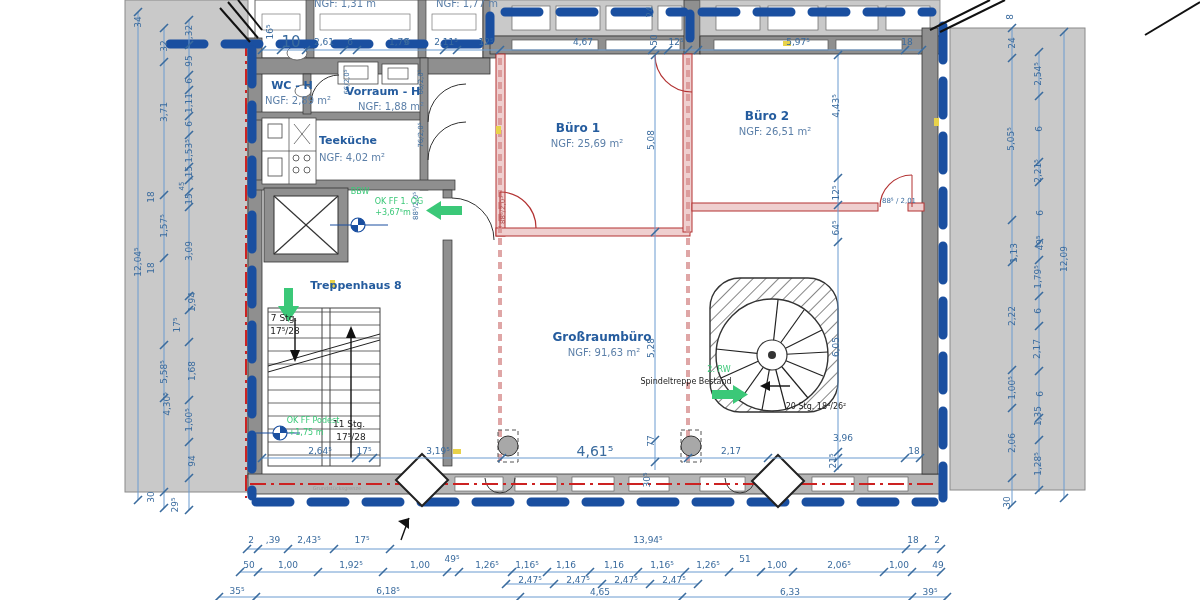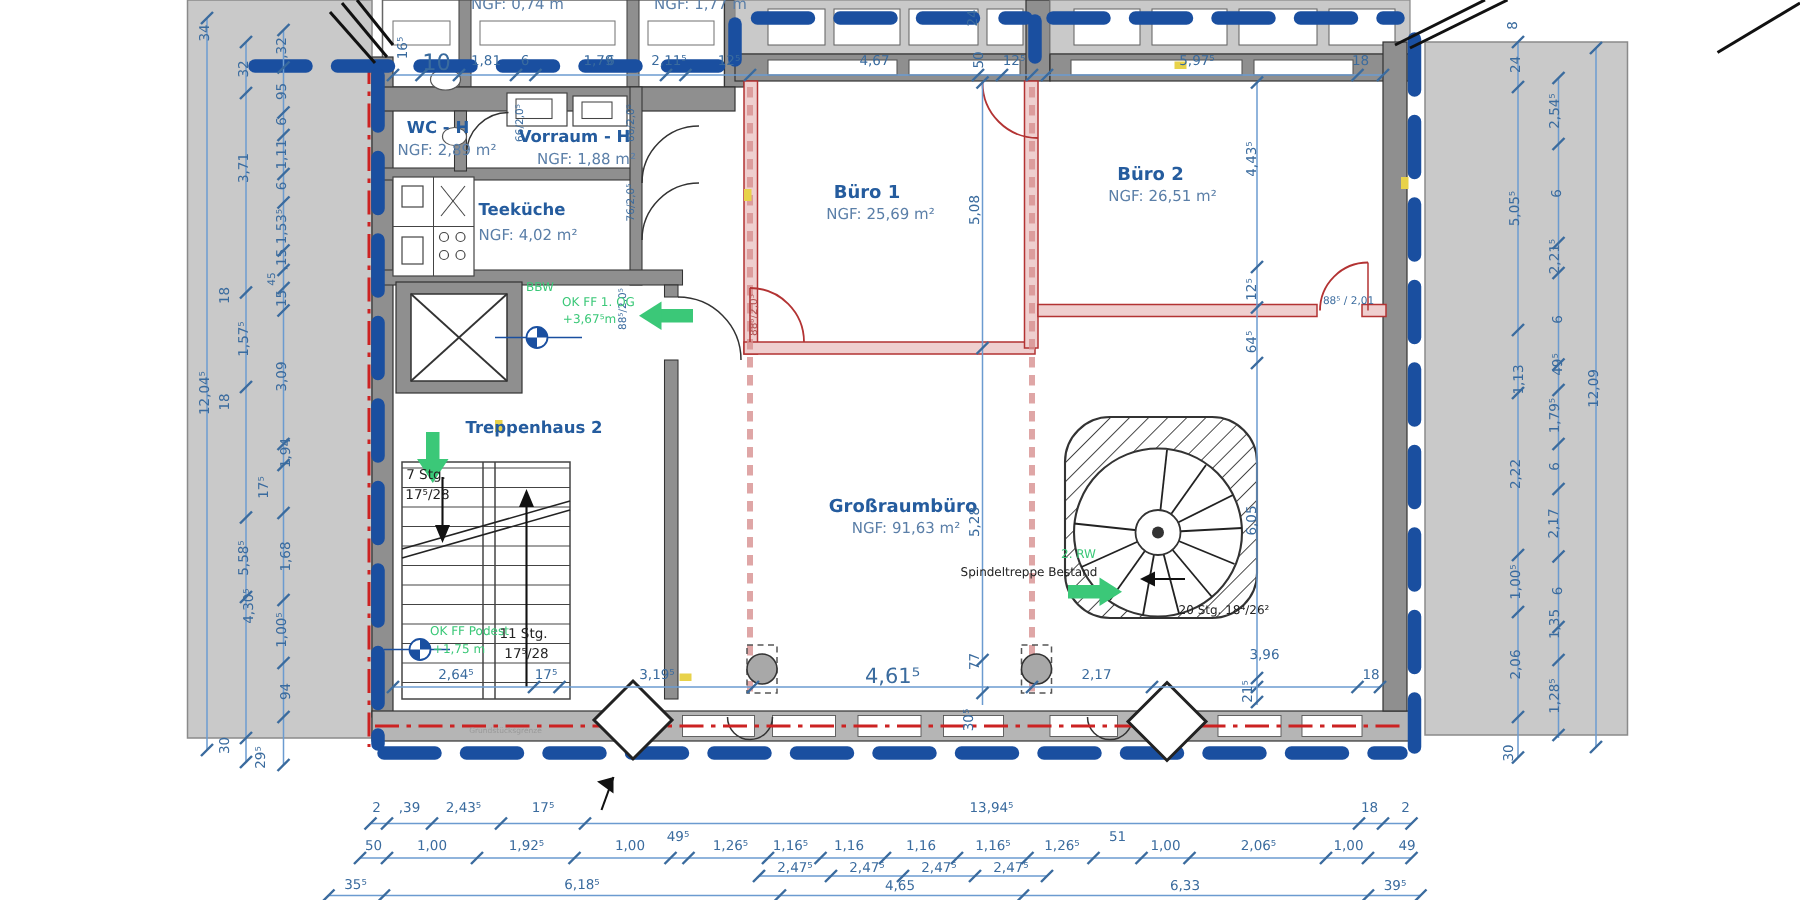"NGF: 0,74 m" div.lb { text: 0,74 -> 1,31 }
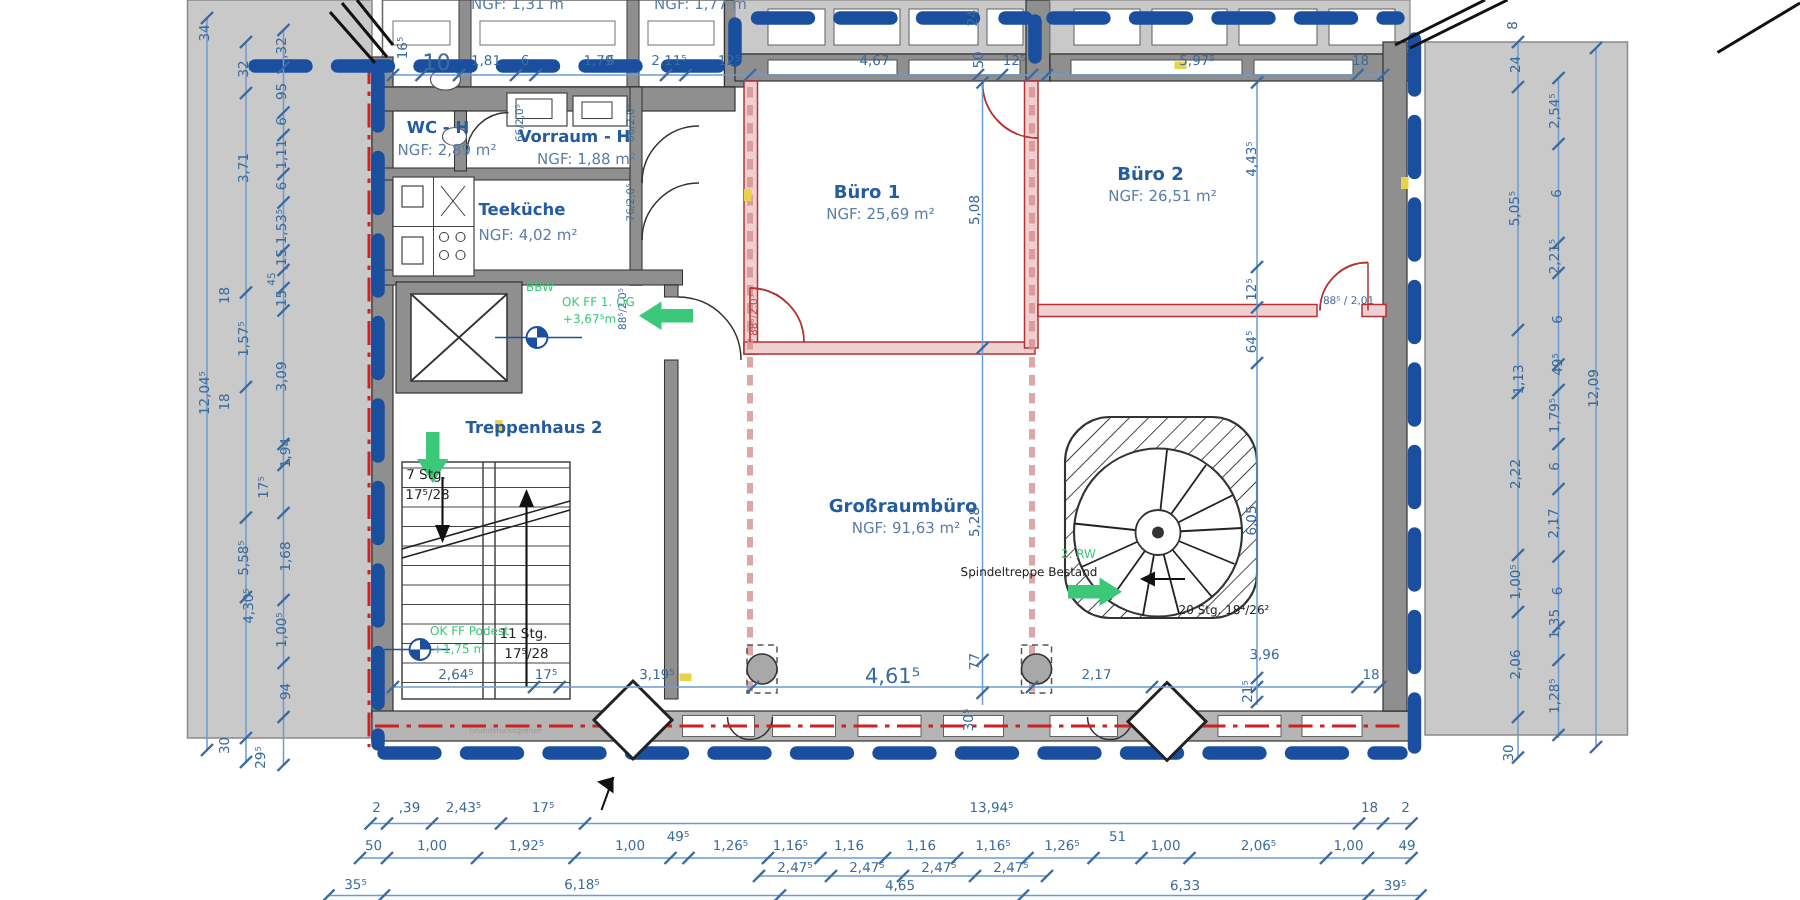"1,81" div.lb { text: 1,81 -> 2,61 }
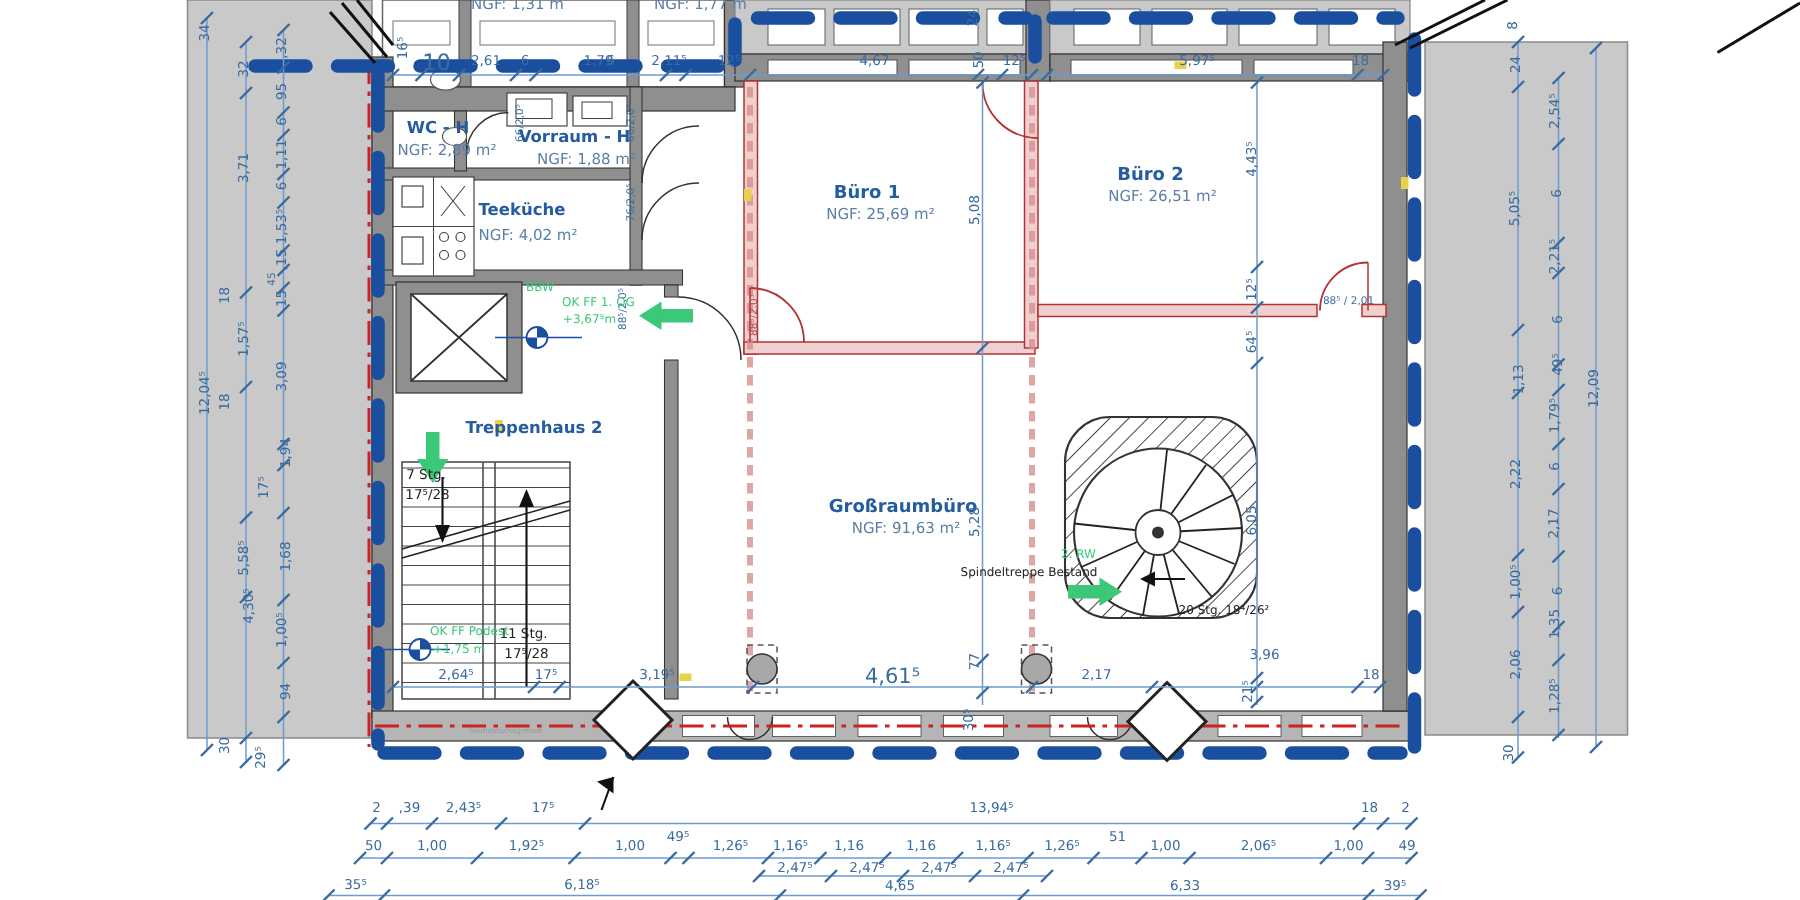"Treppenhaus 2" div.lb { text: 2 -> 8 }
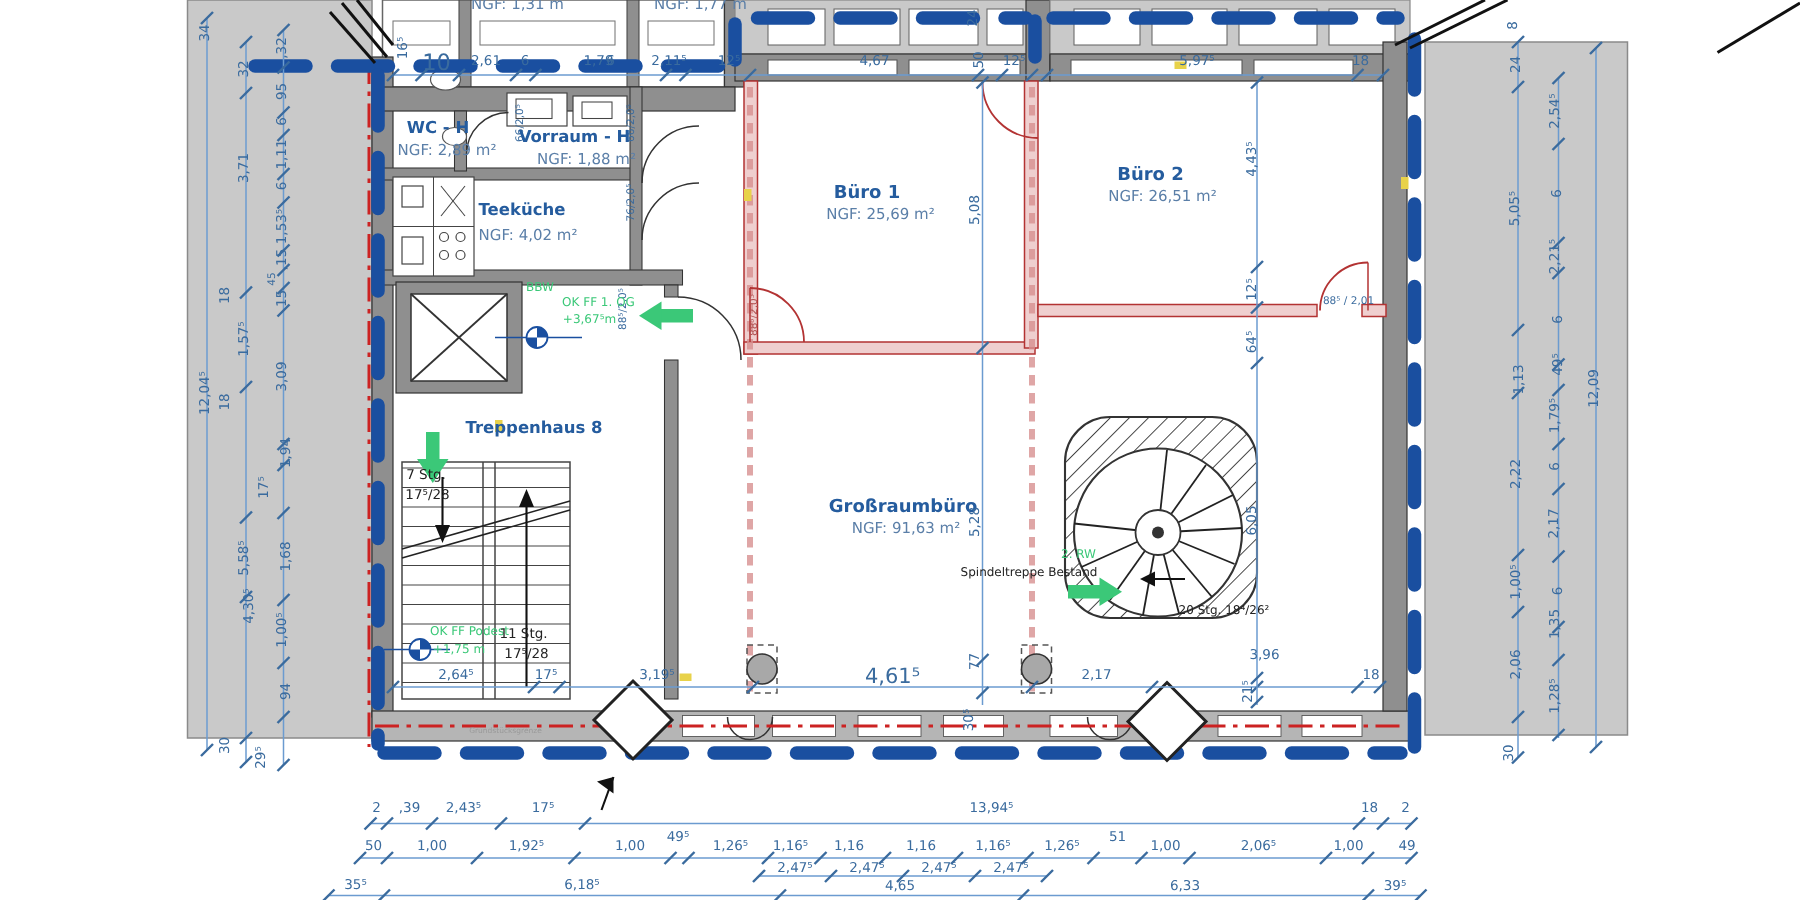"2,64⁵" div.lb { left: 304px -> 320px }
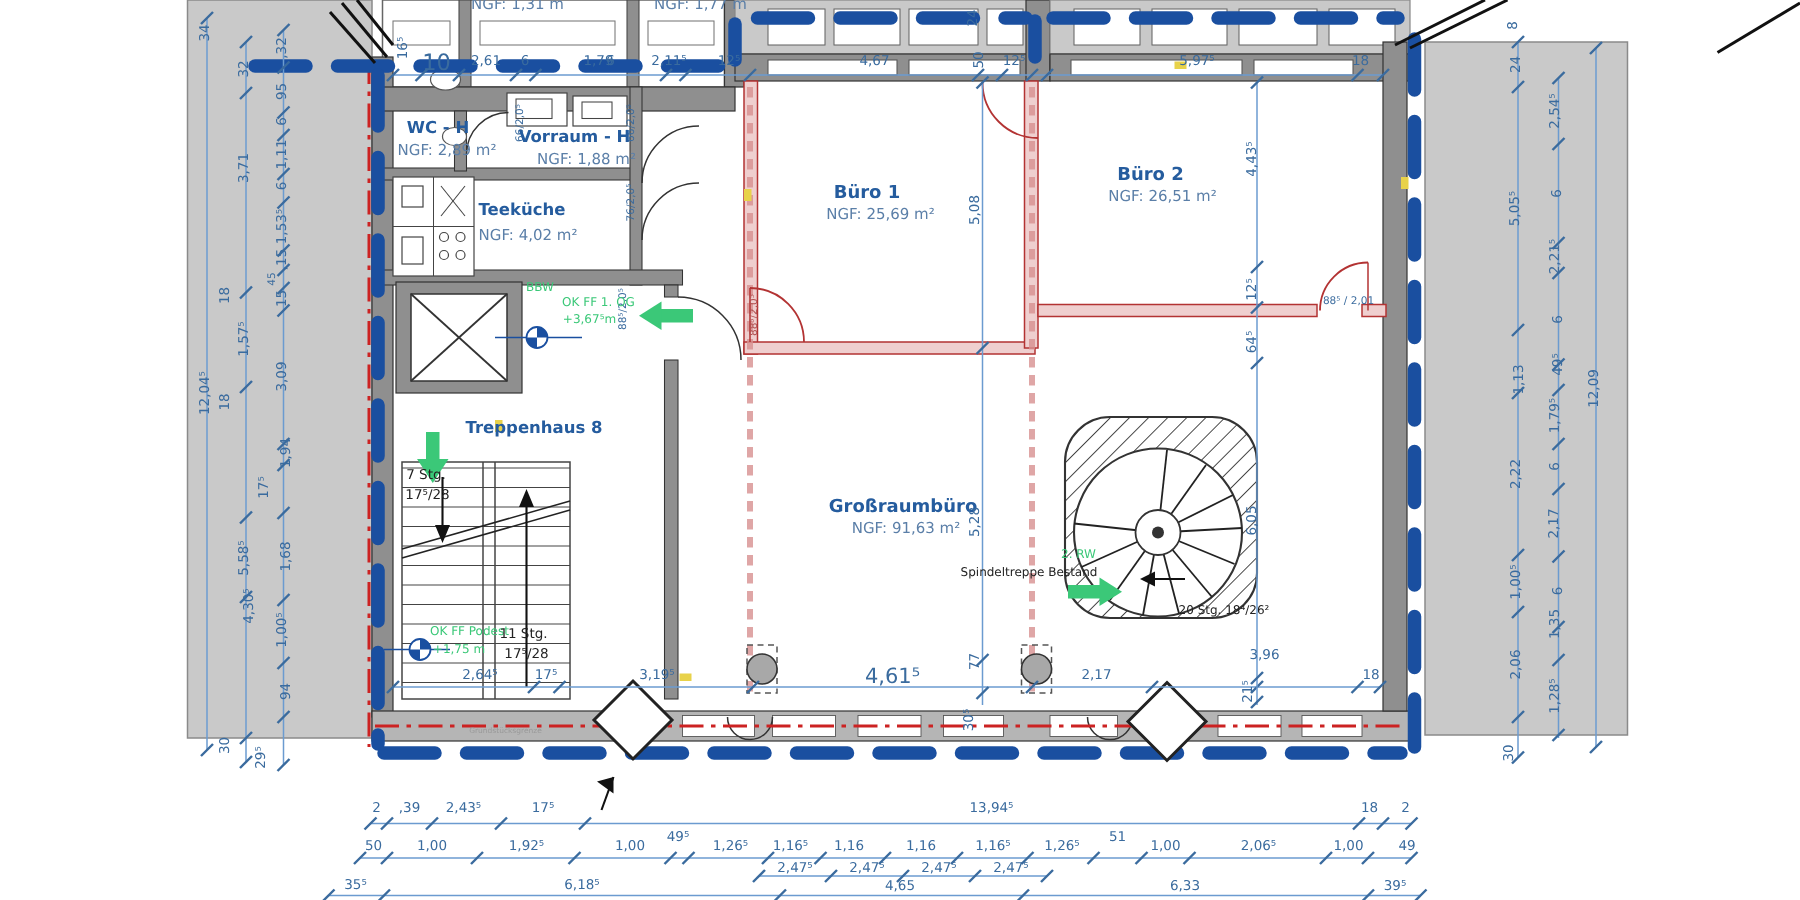"13,94⁵" div.lb { margin-left: 13px -> none }
